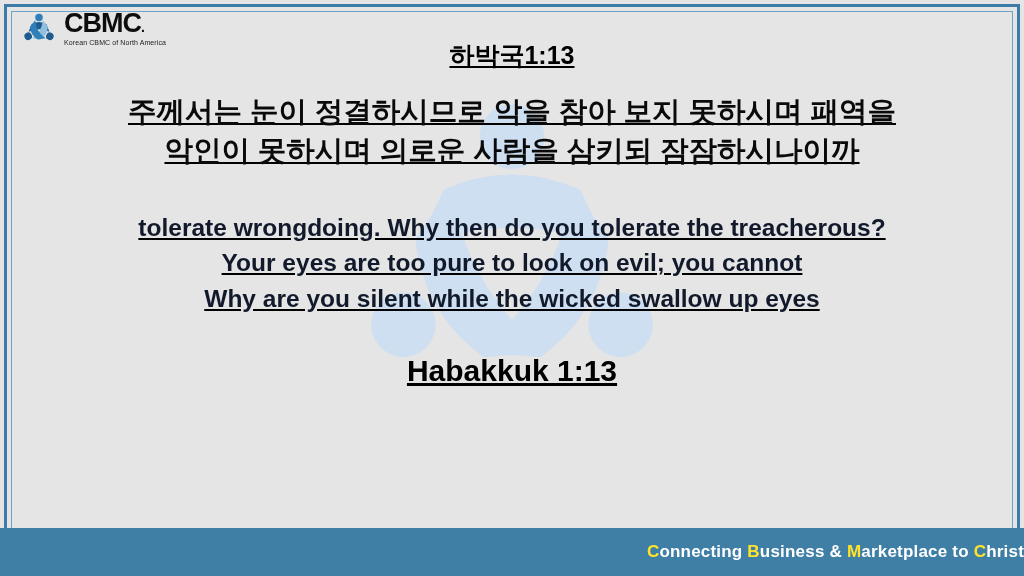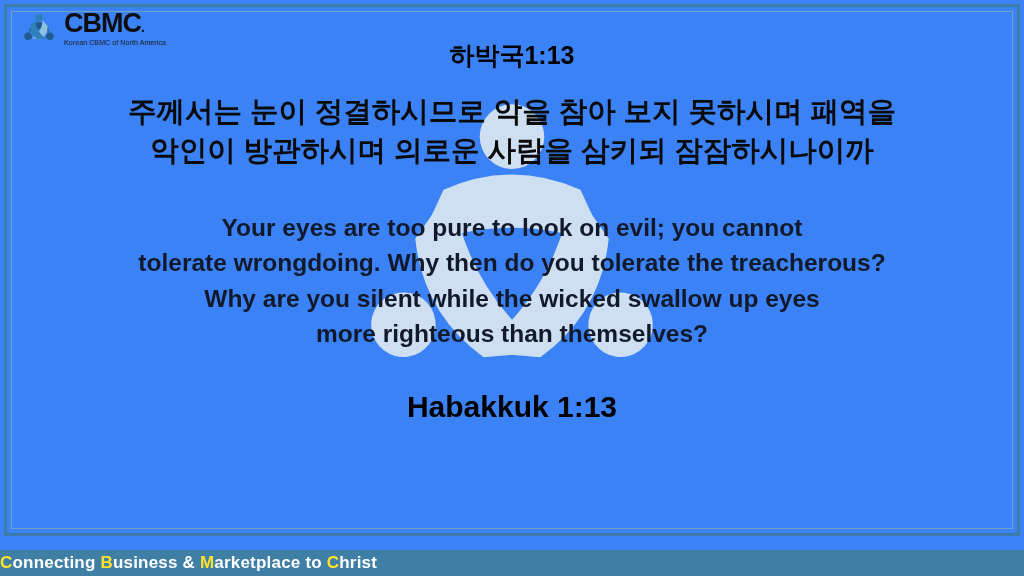"CBMC." .slide { background: #3b82f6 -> #e5e5e5; text-decoration: none -> underline }
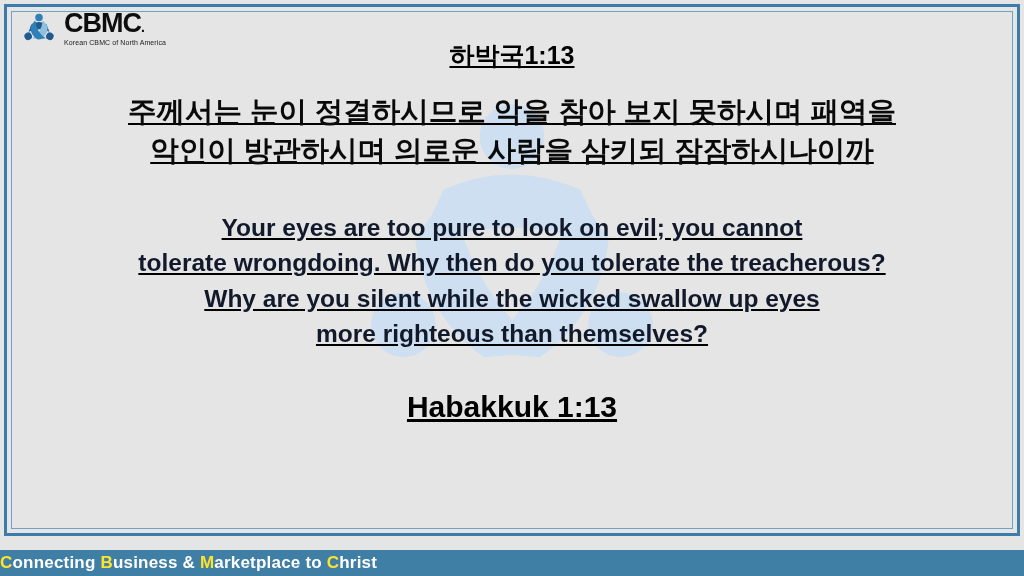"악인이 방관하시며 의로운 사람을 삼키되" span.kline { text: 방관하시며 -> 못하시며 }
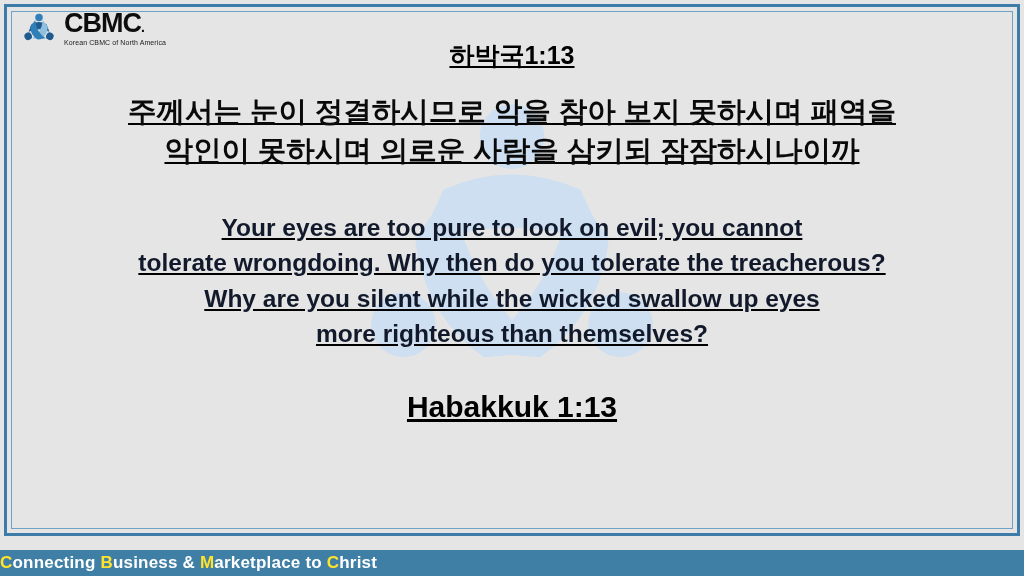"Your eyes are too pure" span.eline { order: before "tolerate wrongdoing. Why then do" -> after "tolerate wrongdoing. Why then do" }
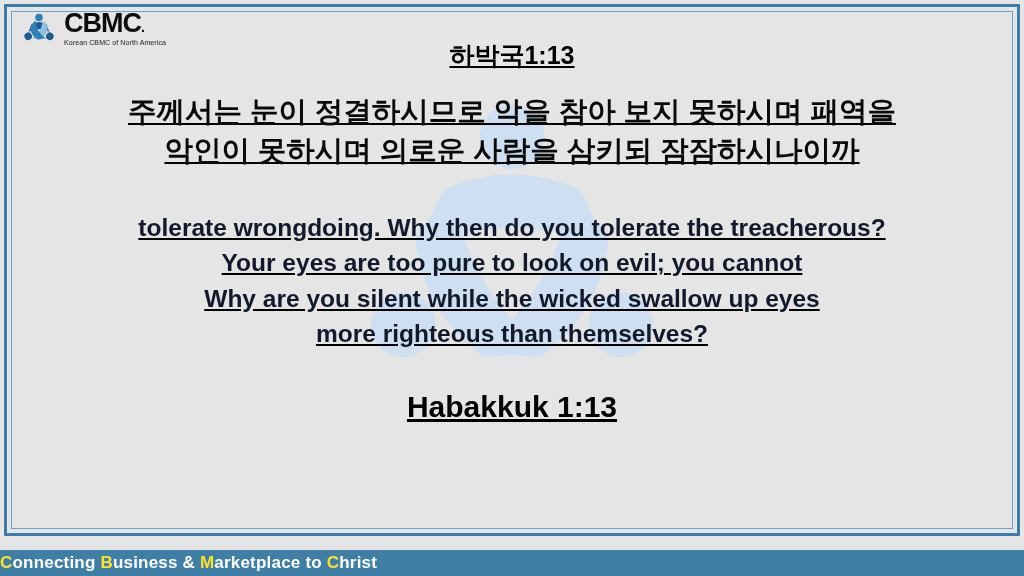"more righteous than themselves?" span.eline { html: <span>more righteous than themselves?</span> -> none }
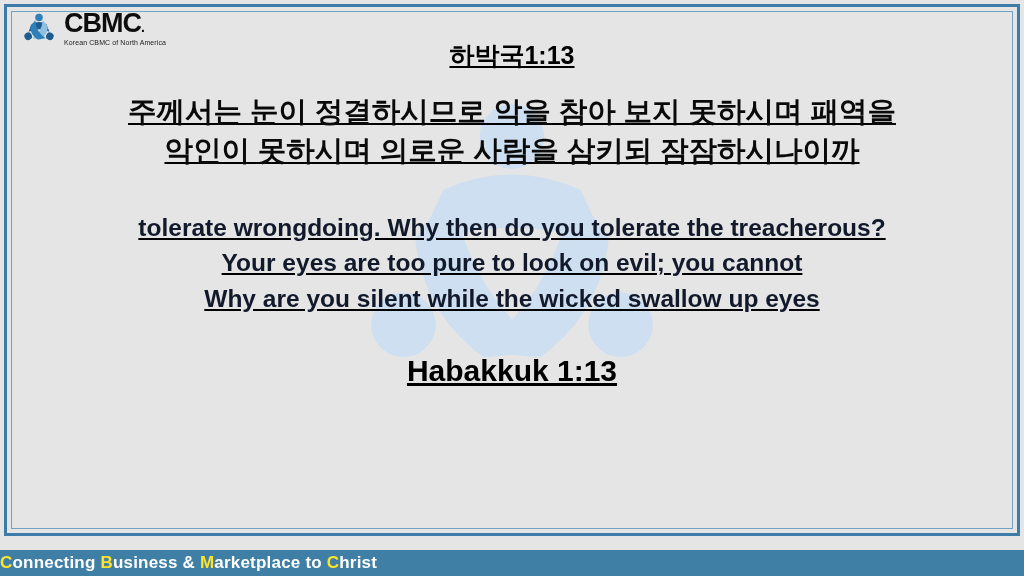"Connecting Business & Marketplace to" .footer { height: 26px -> 48px; justify-content: flex-start -> flex-end }
